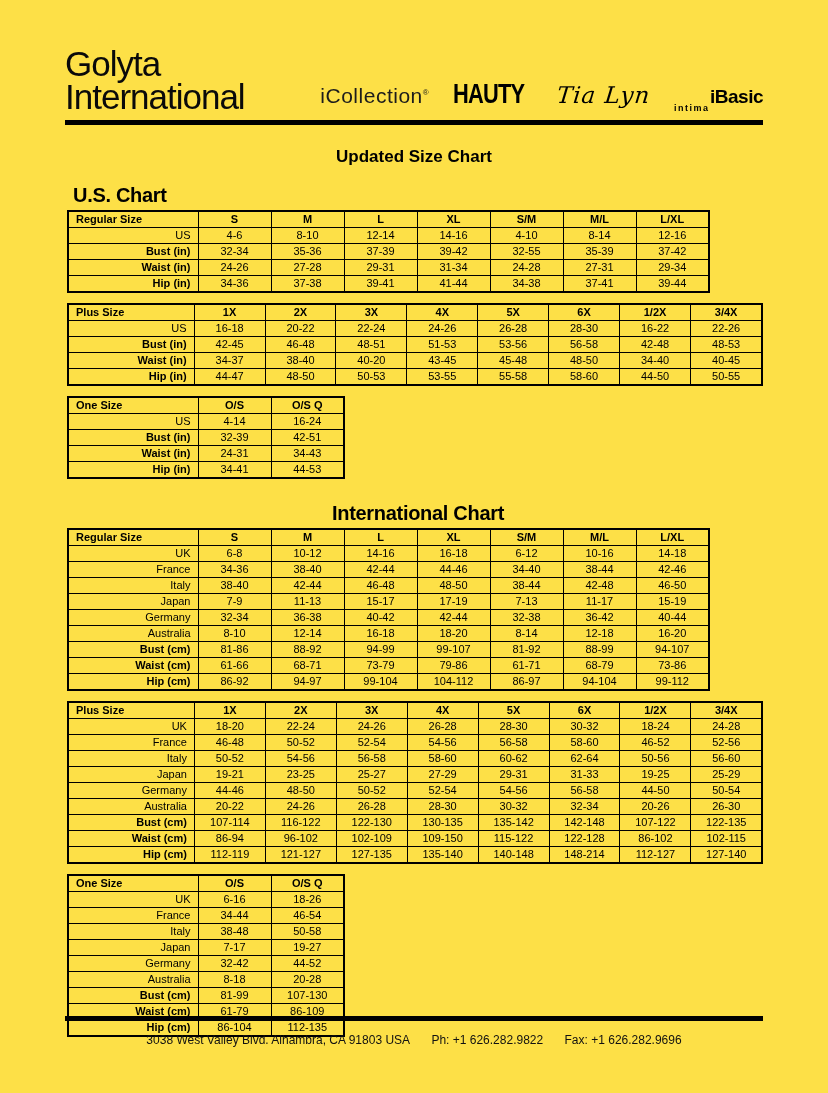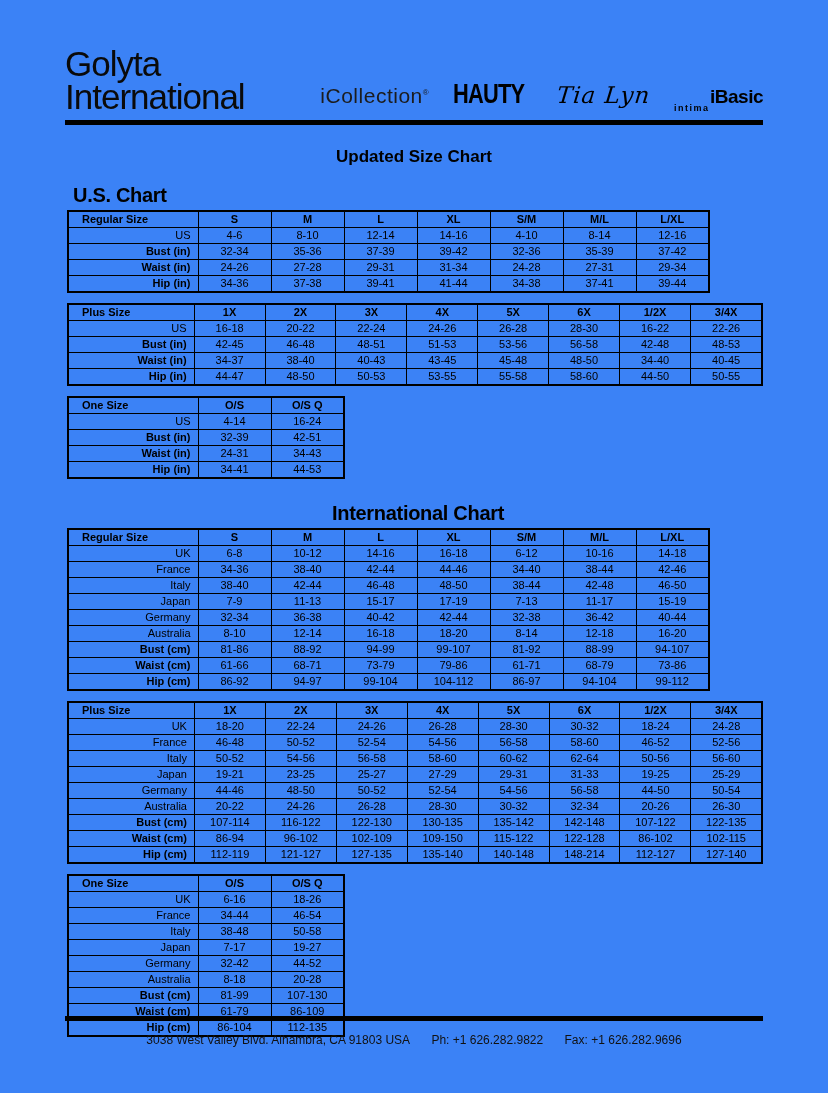"Golyta" .page { background: #3b82f6 -> #fde047 }
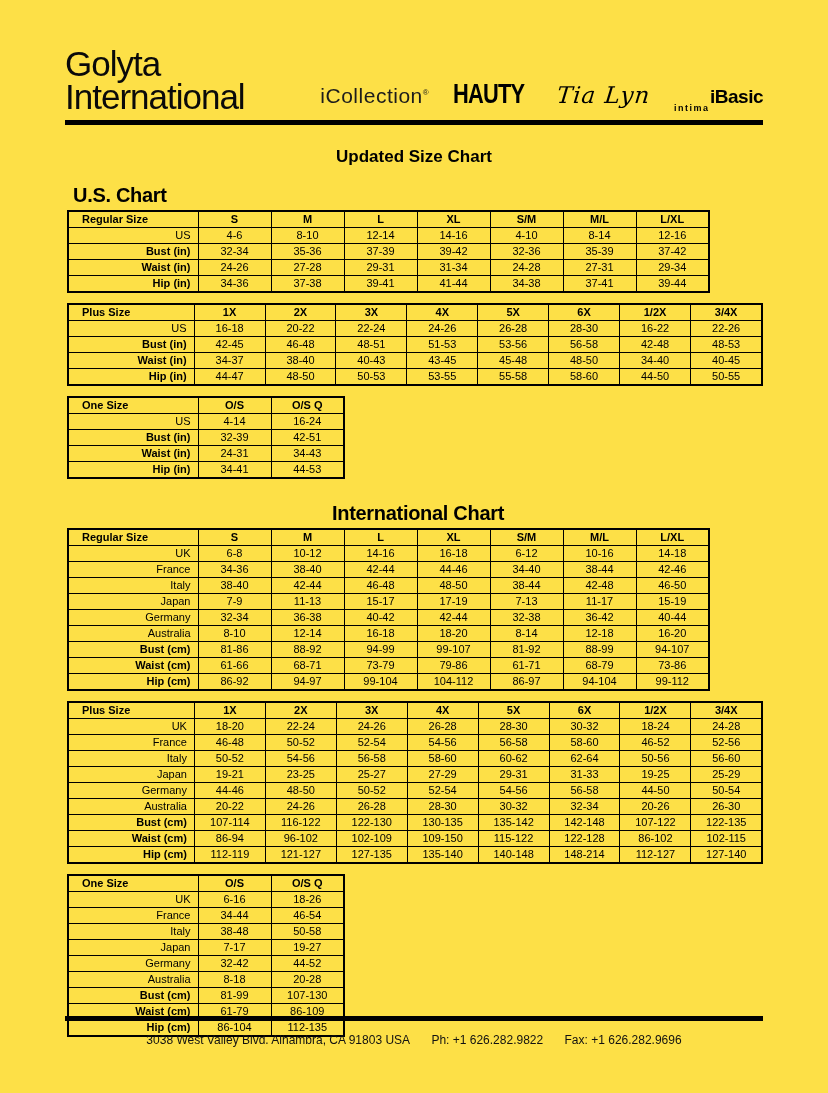"Regular Size" table.size-table thead th:first-child { padding-left: 13px -> 7px }
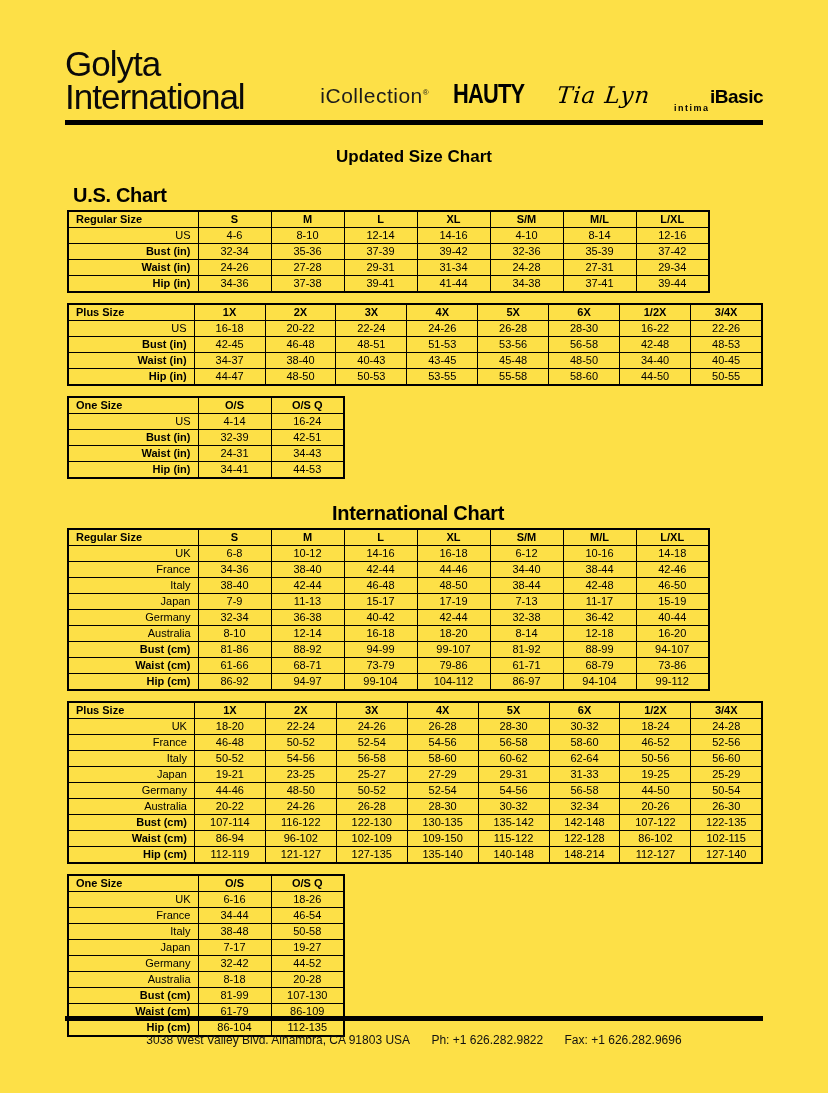"32-36" td { text: 32-36 -> 32-55 }
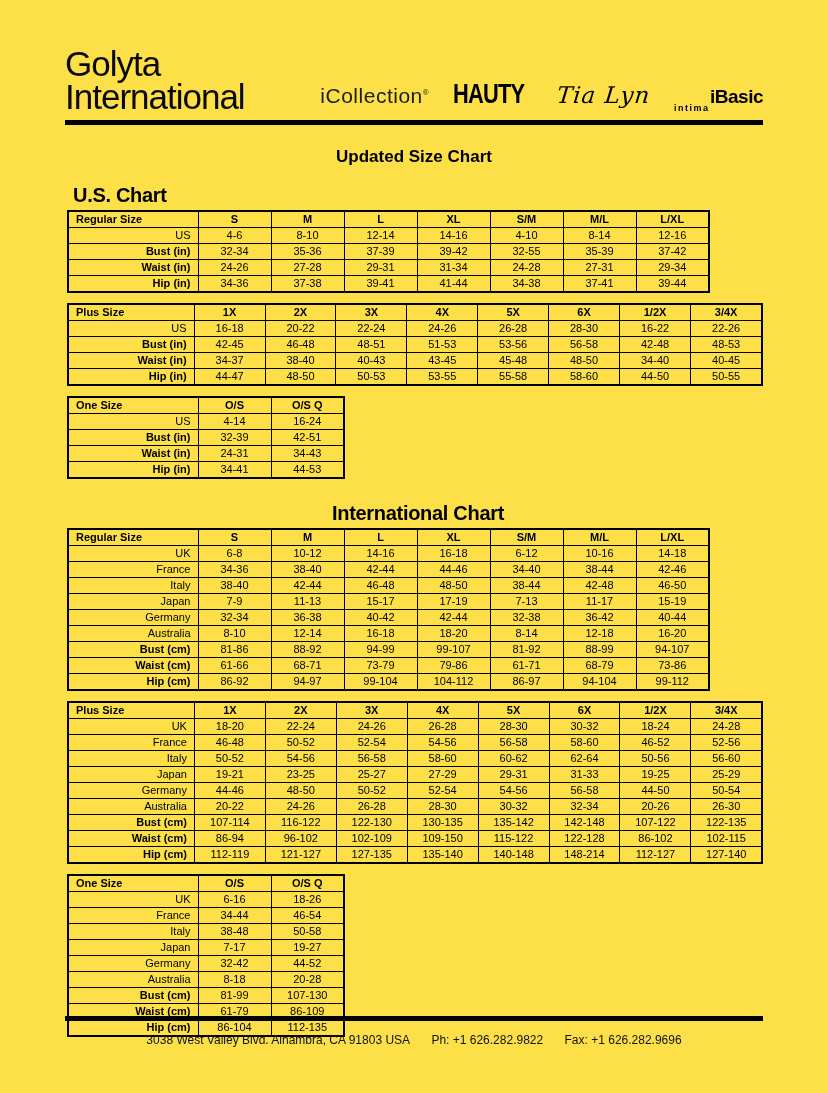"40-43" td { text: 40-43 -> 40-20 }
